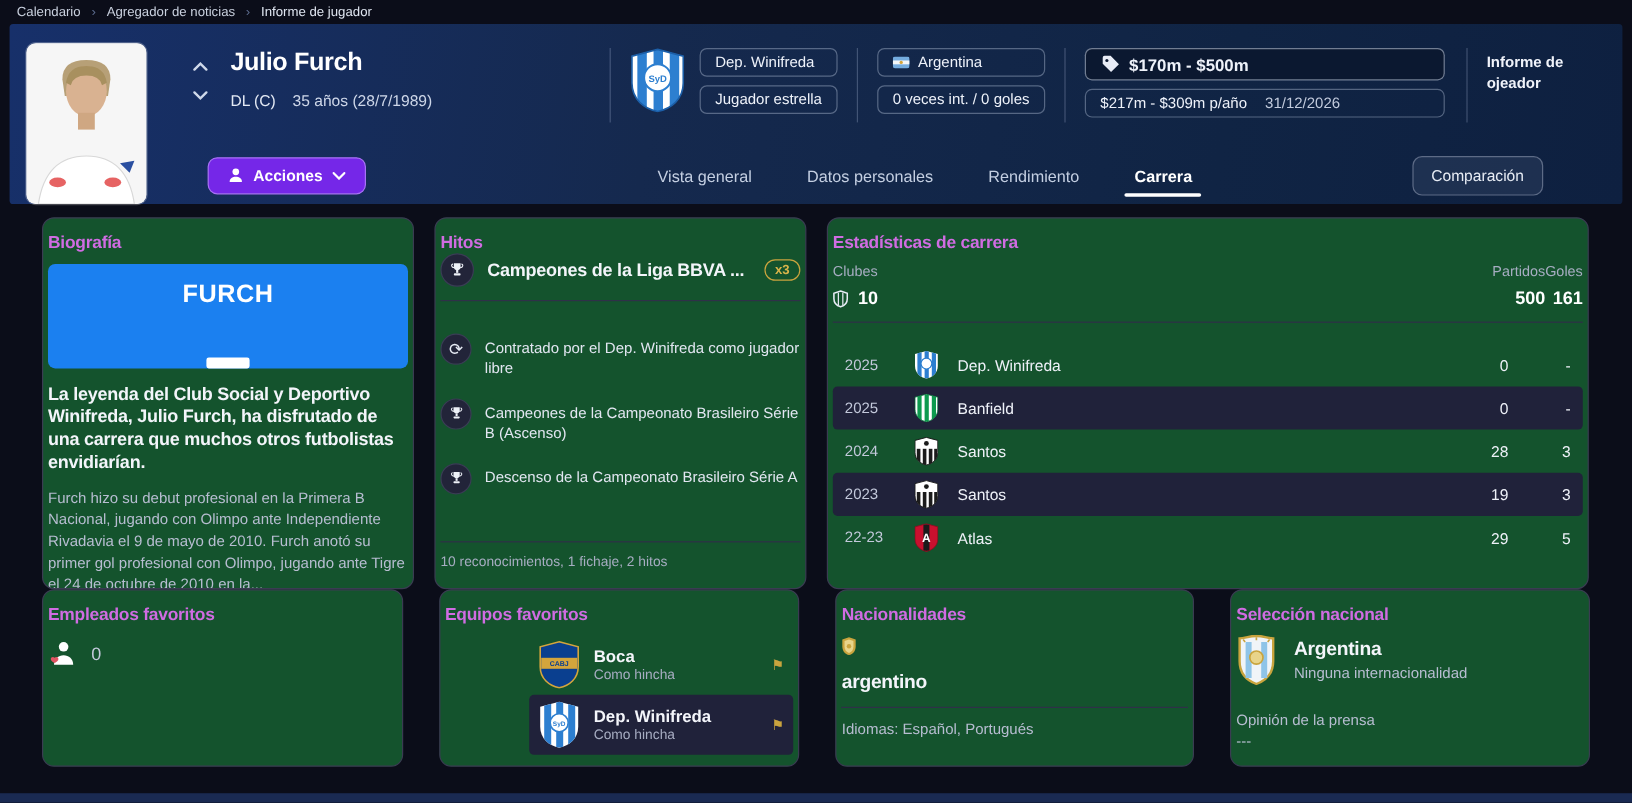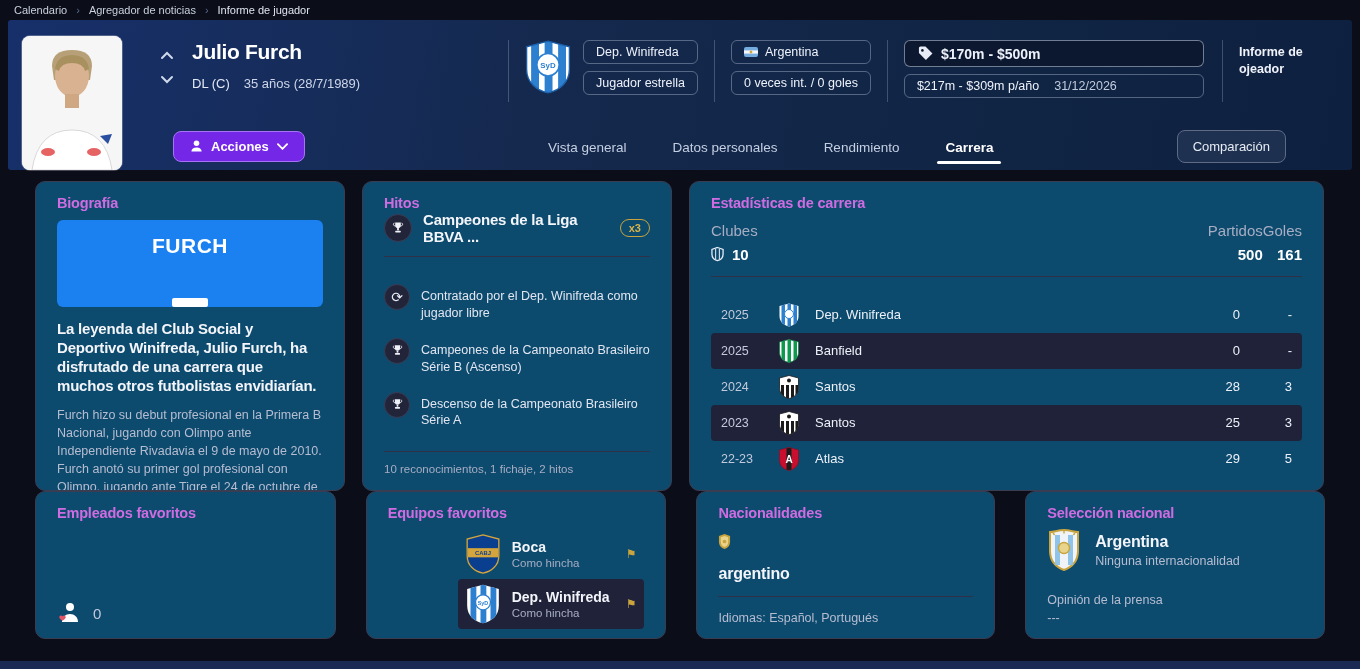"Biografía" .card { background: #0c4a6e -> #14532d; justify-content: space-between -> none; padding: 13px 21px -> 13px 4px }
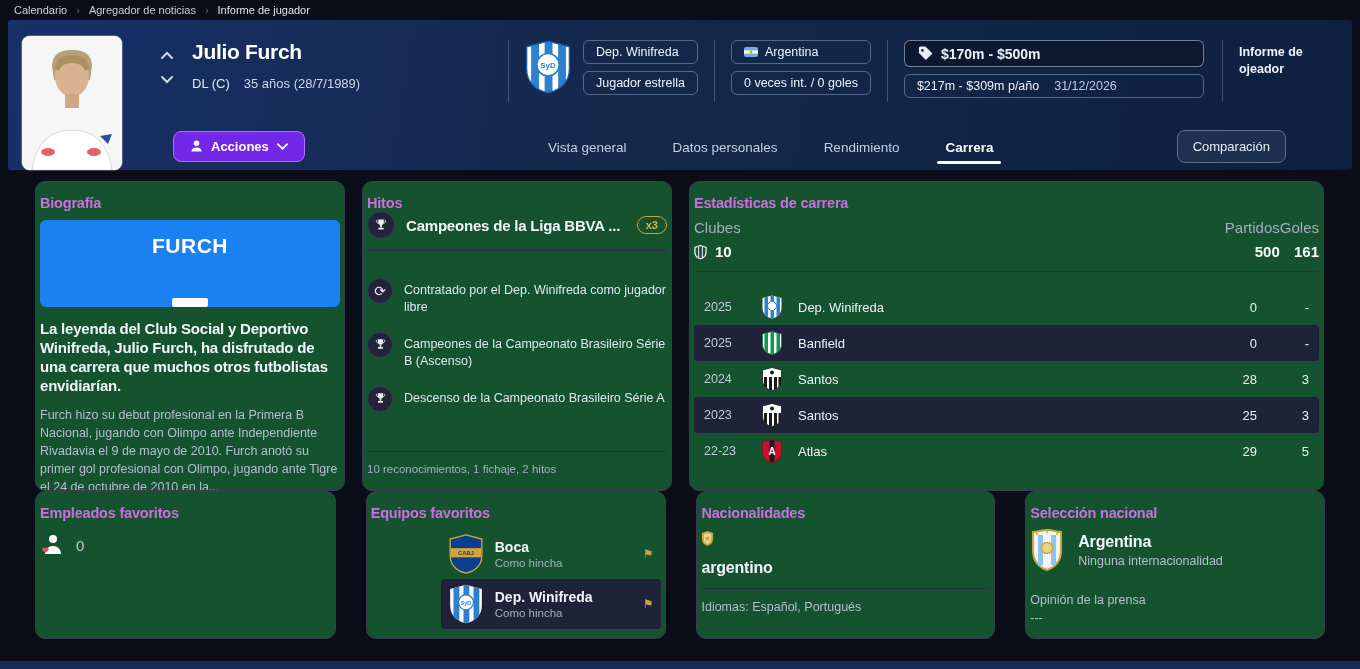"Clubes" .stats-head .lbl { font-size: 15px -> 12px }
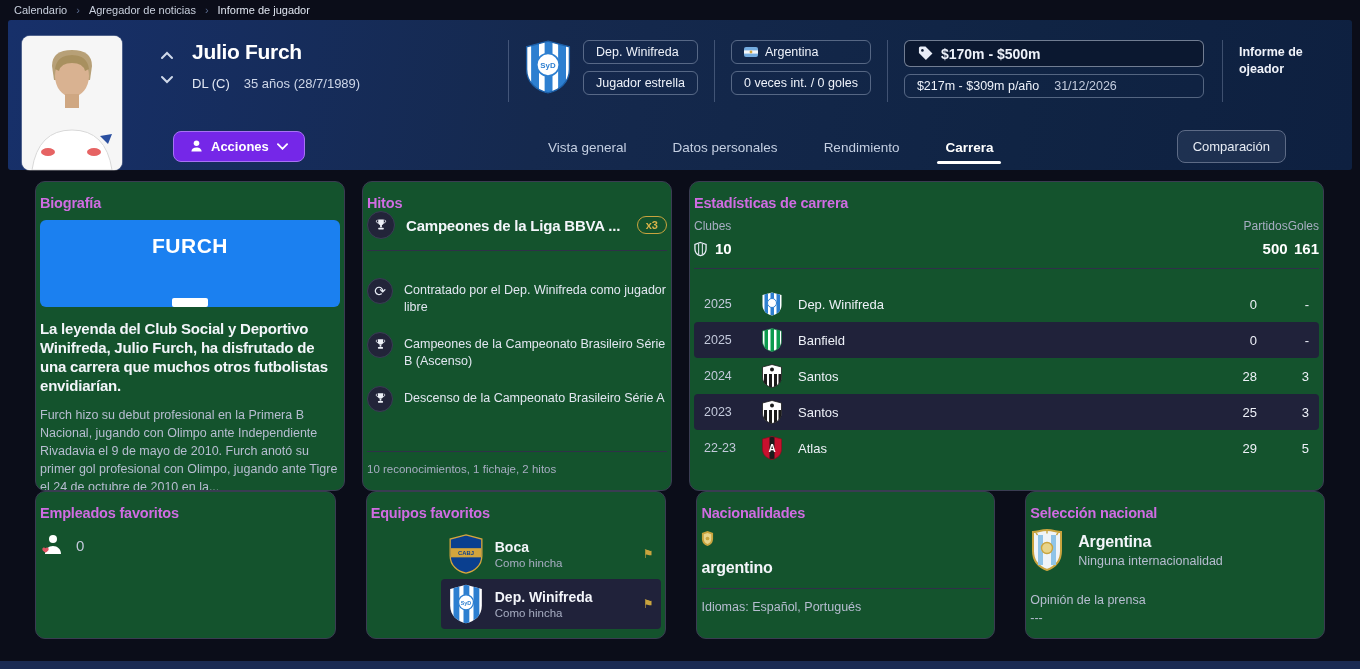"25" span.apps { text: 25 -> 19 }
